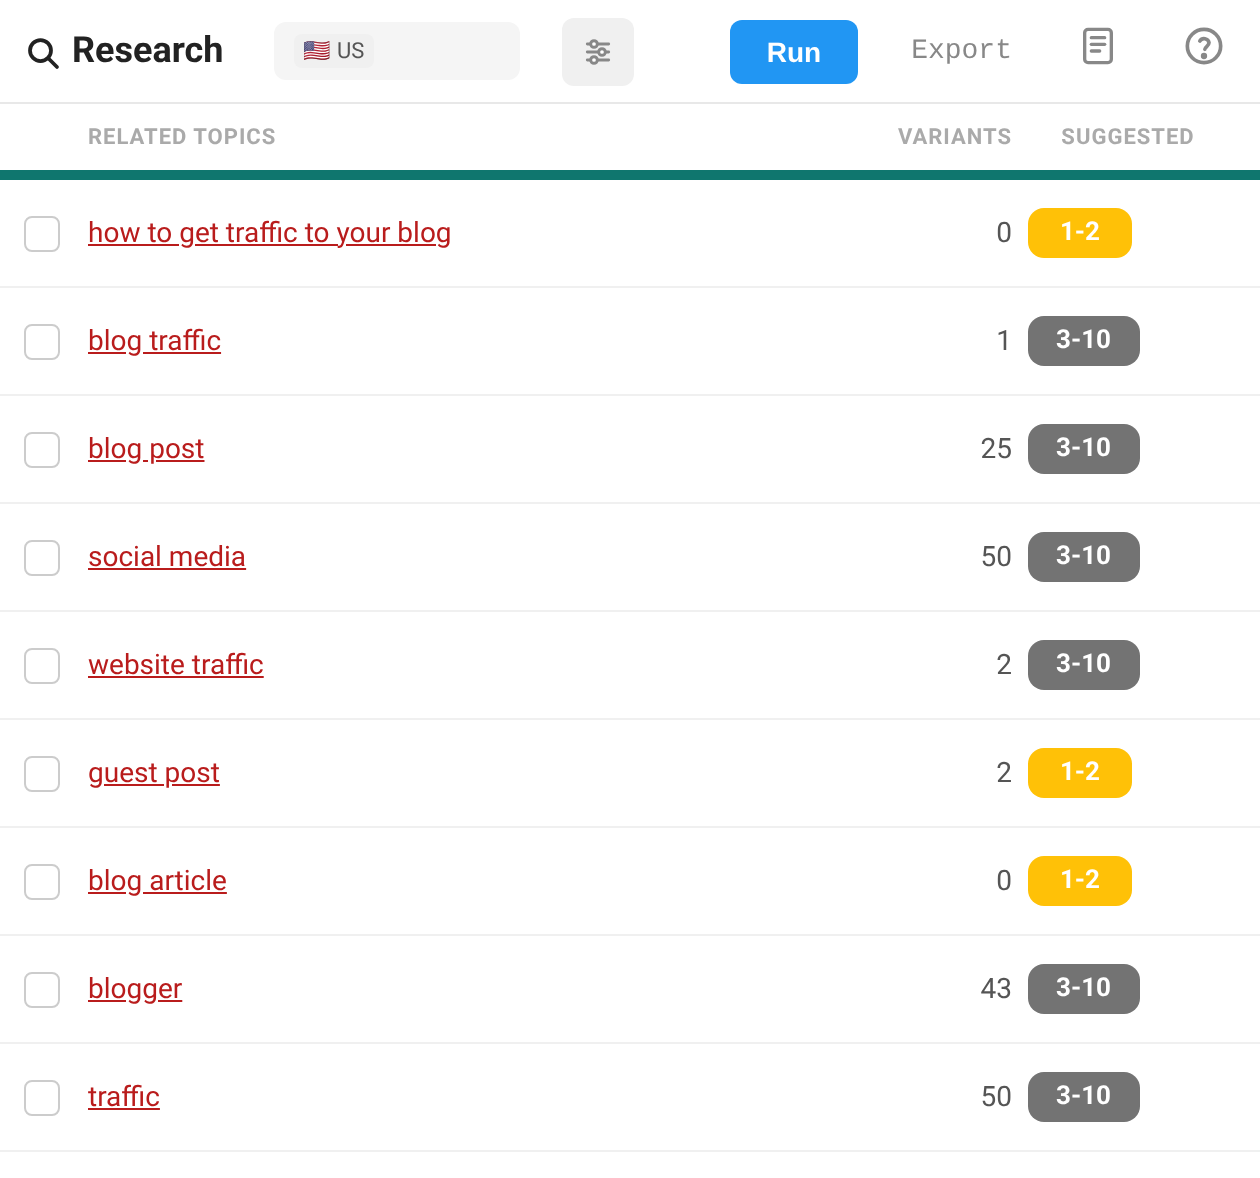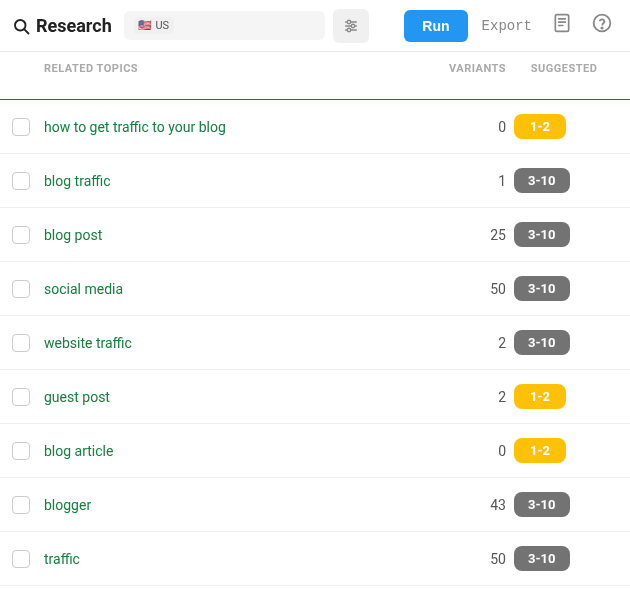"Research" .header { gap: 8px -> 21px }
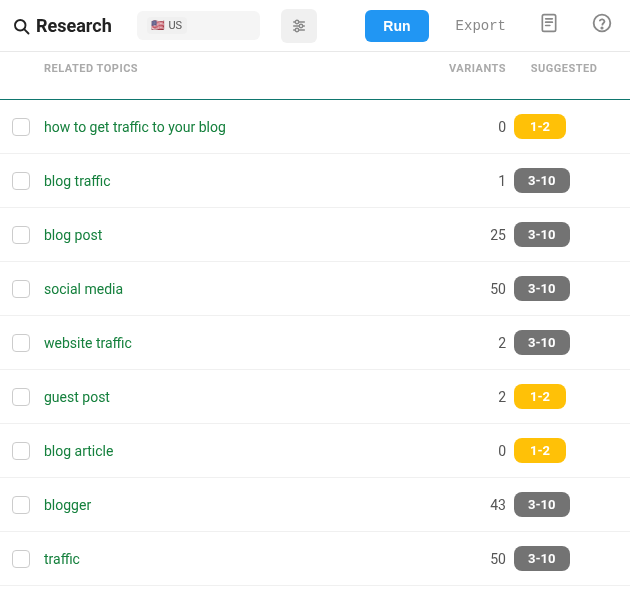"RELATED TOPICS" .col-headers { border-bottom: 1px solid #0f766e -> 5px solid #0f766e; padding: 10px 16px 24px 44px -> 10px 16px 10px 44px }
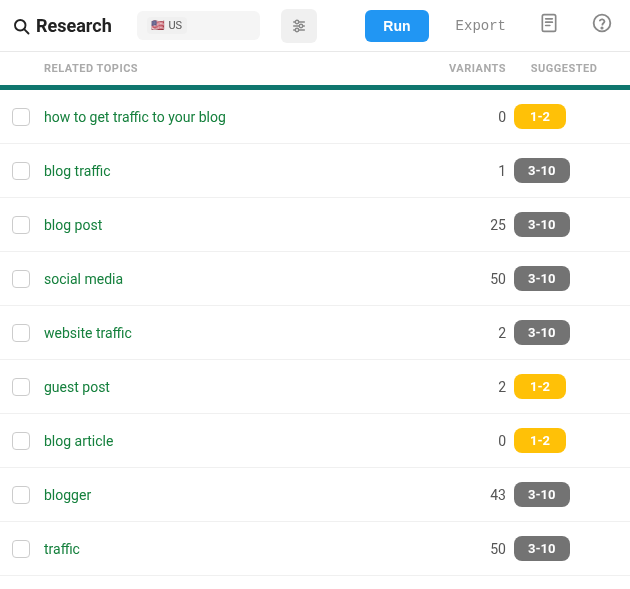"how to get traffic to" .row-label { color: #15803d -> #b91c1c; text-decoration: none -> underline }
